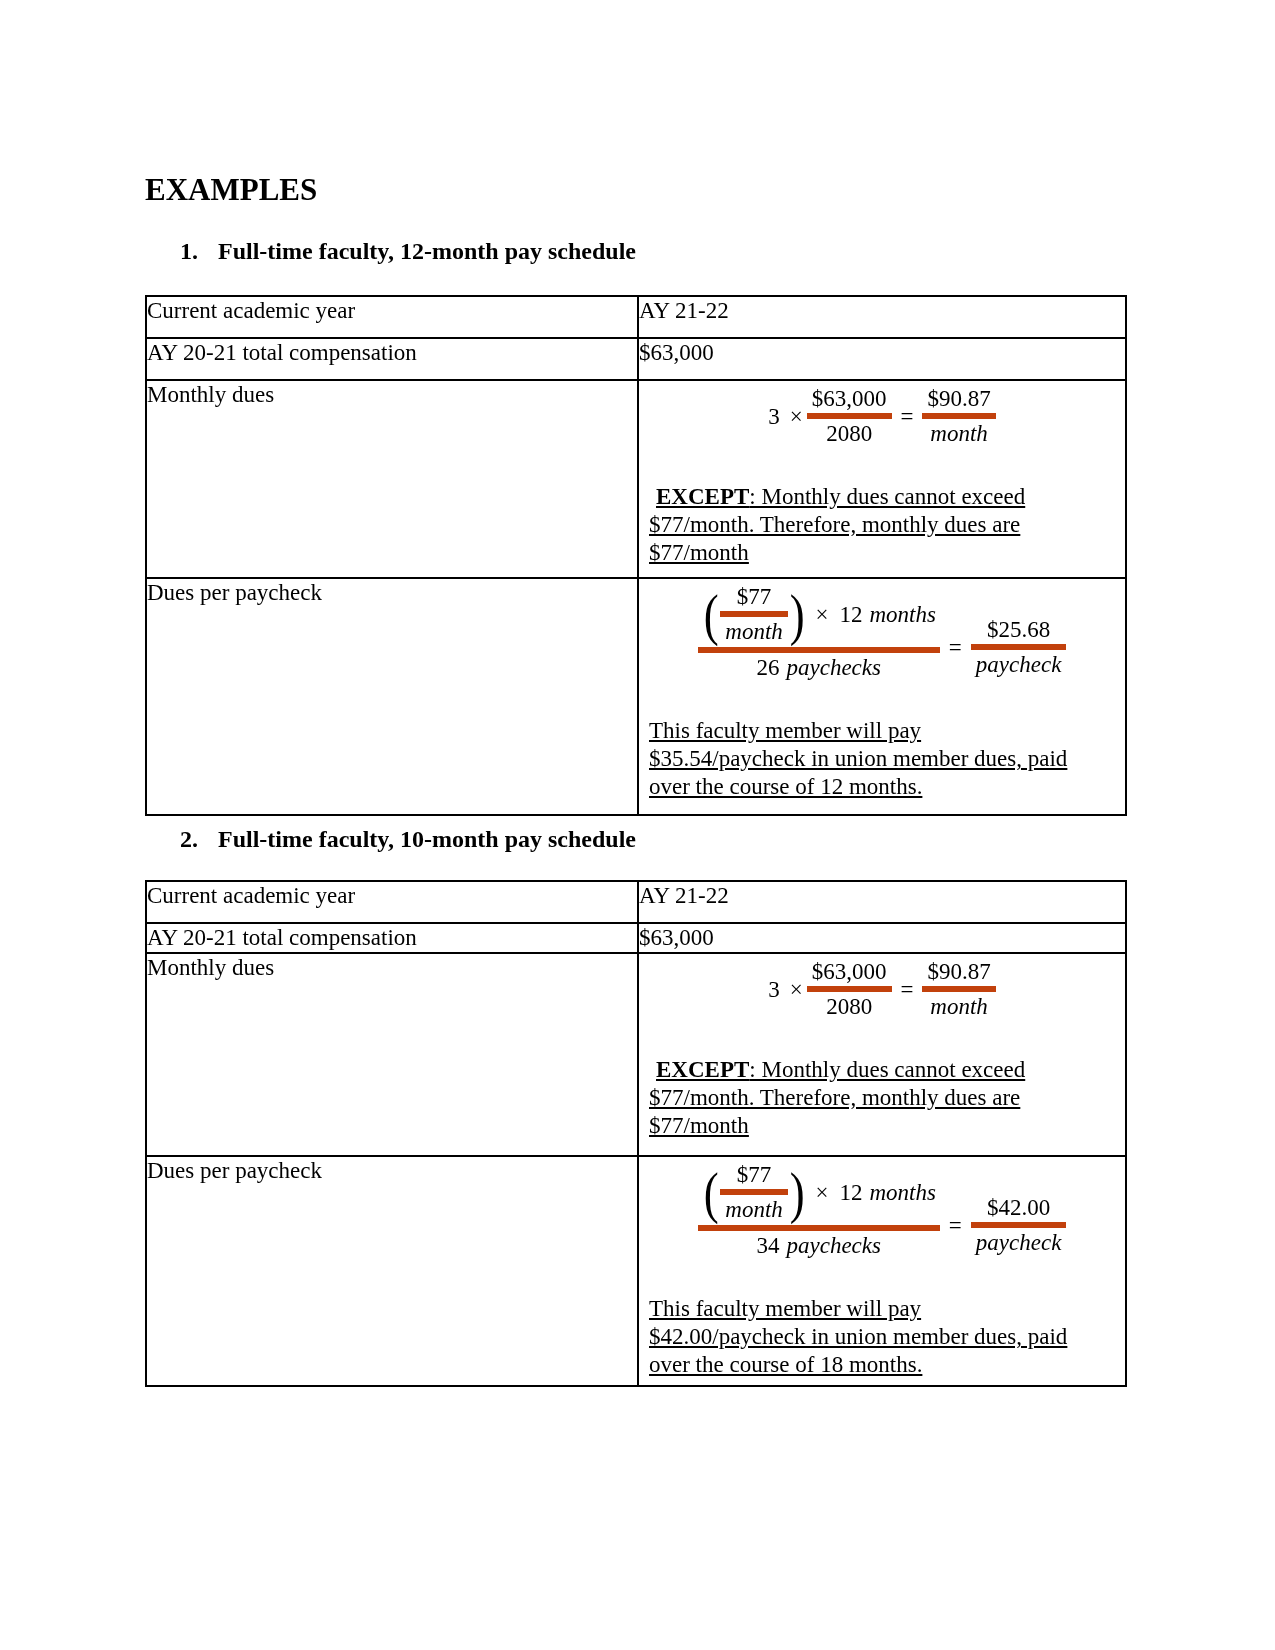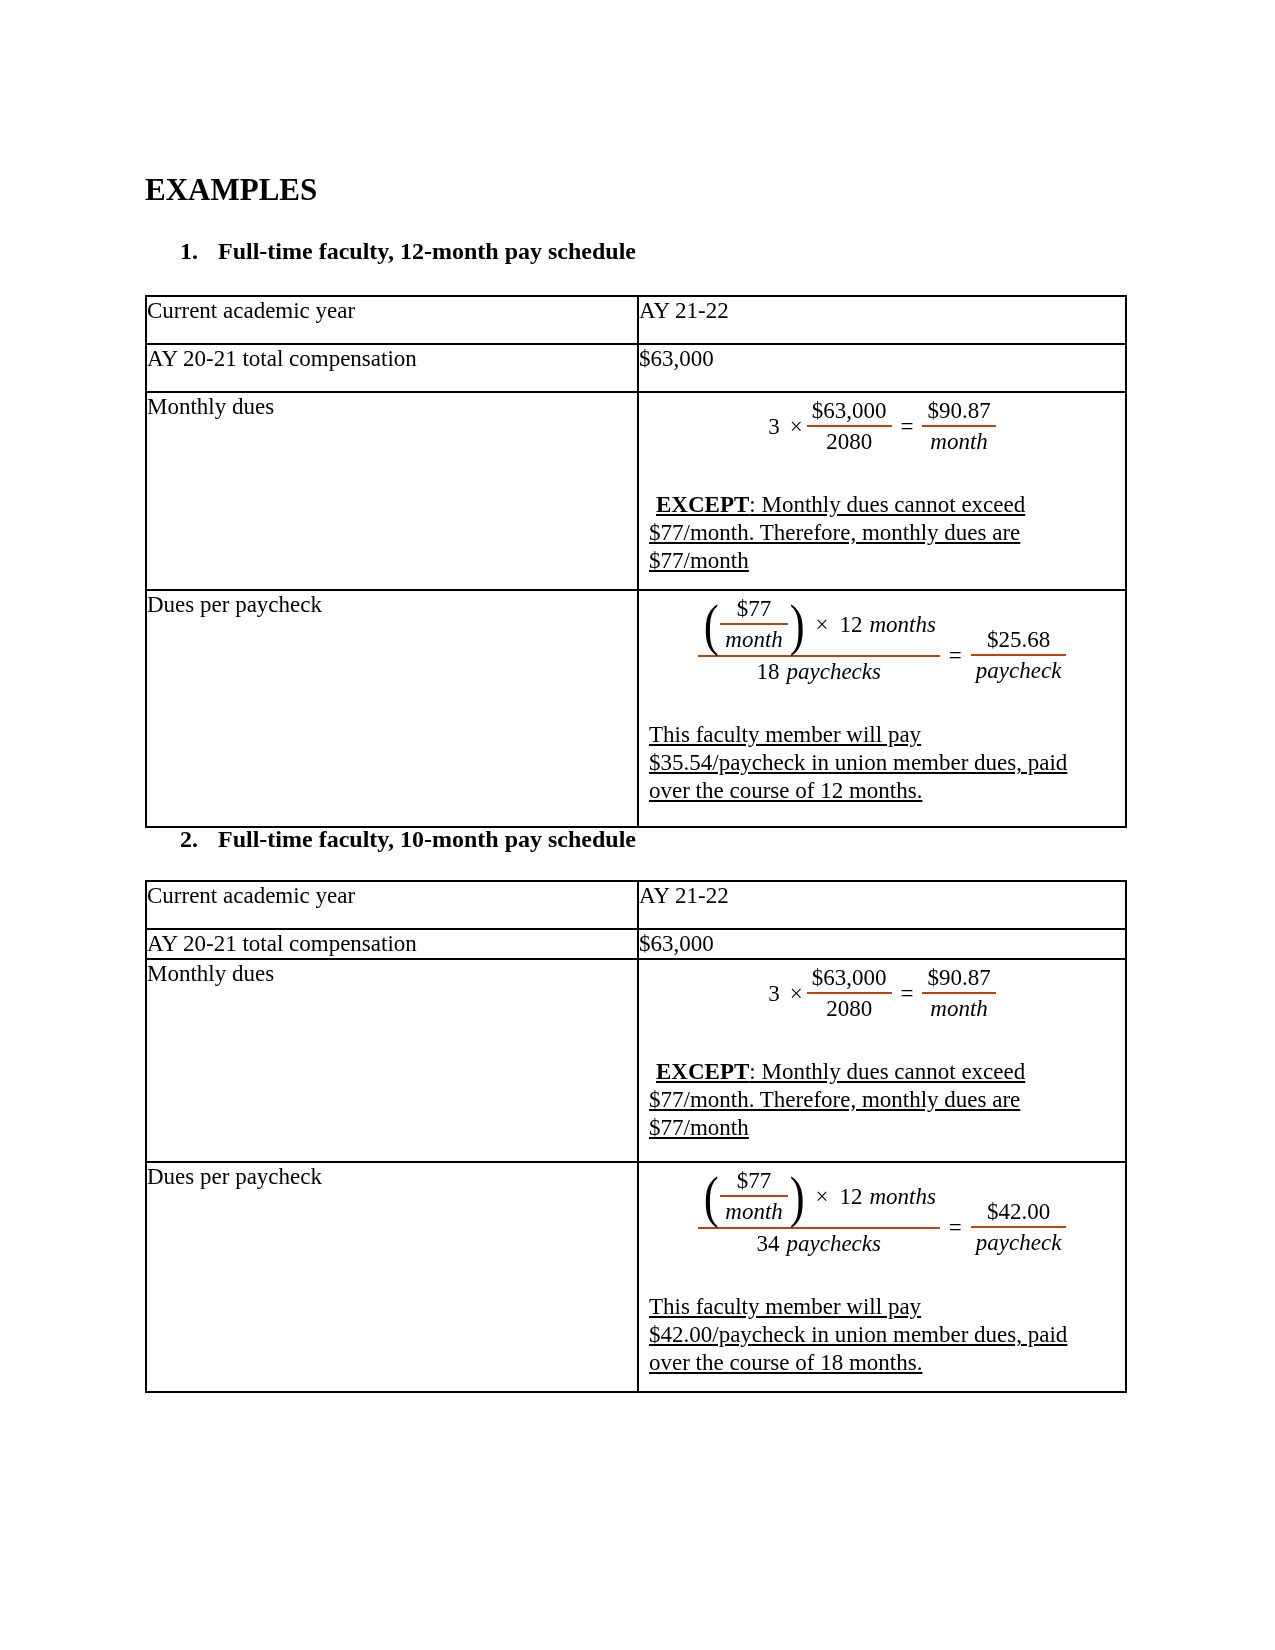"Current academic year" .h30 { height: 48px -> 42px }
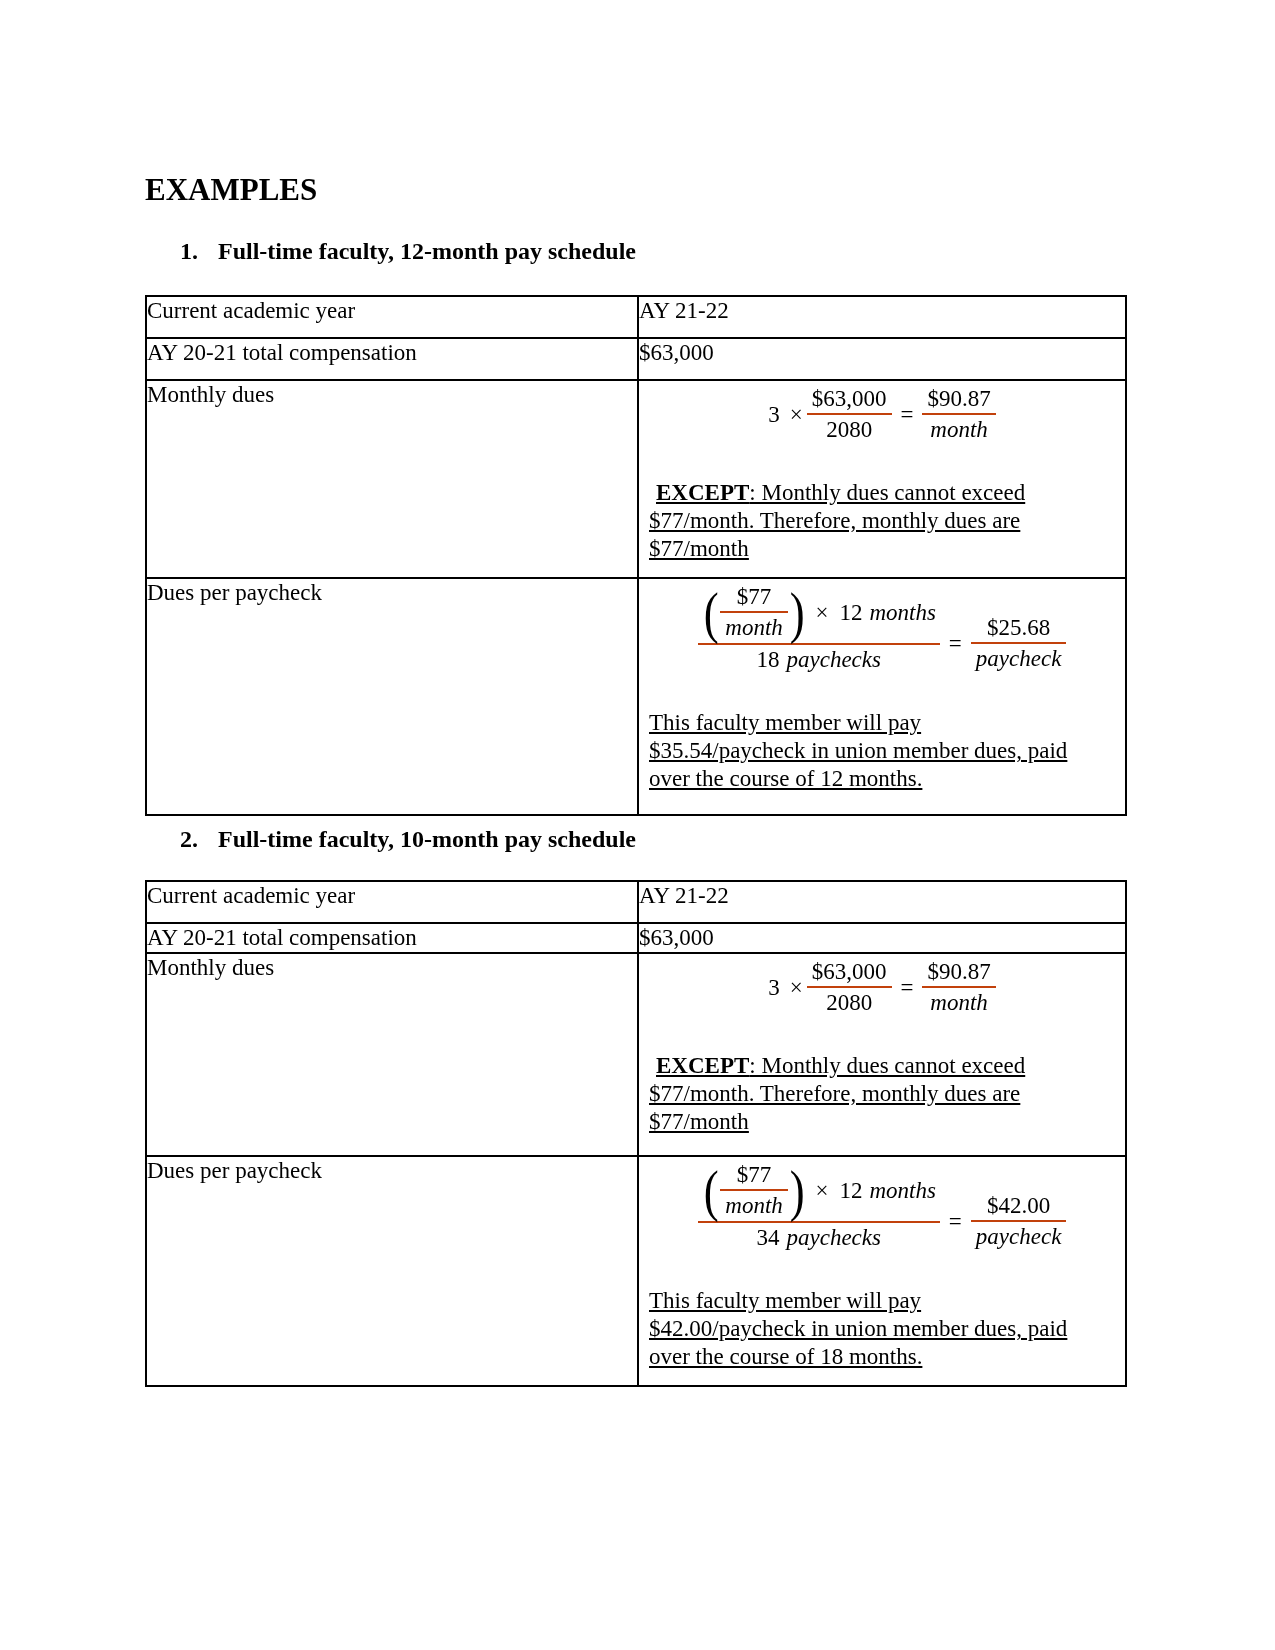"2080" .frac .den { border-top: 2px solid #c2410c -> 6px solid #c2410c }
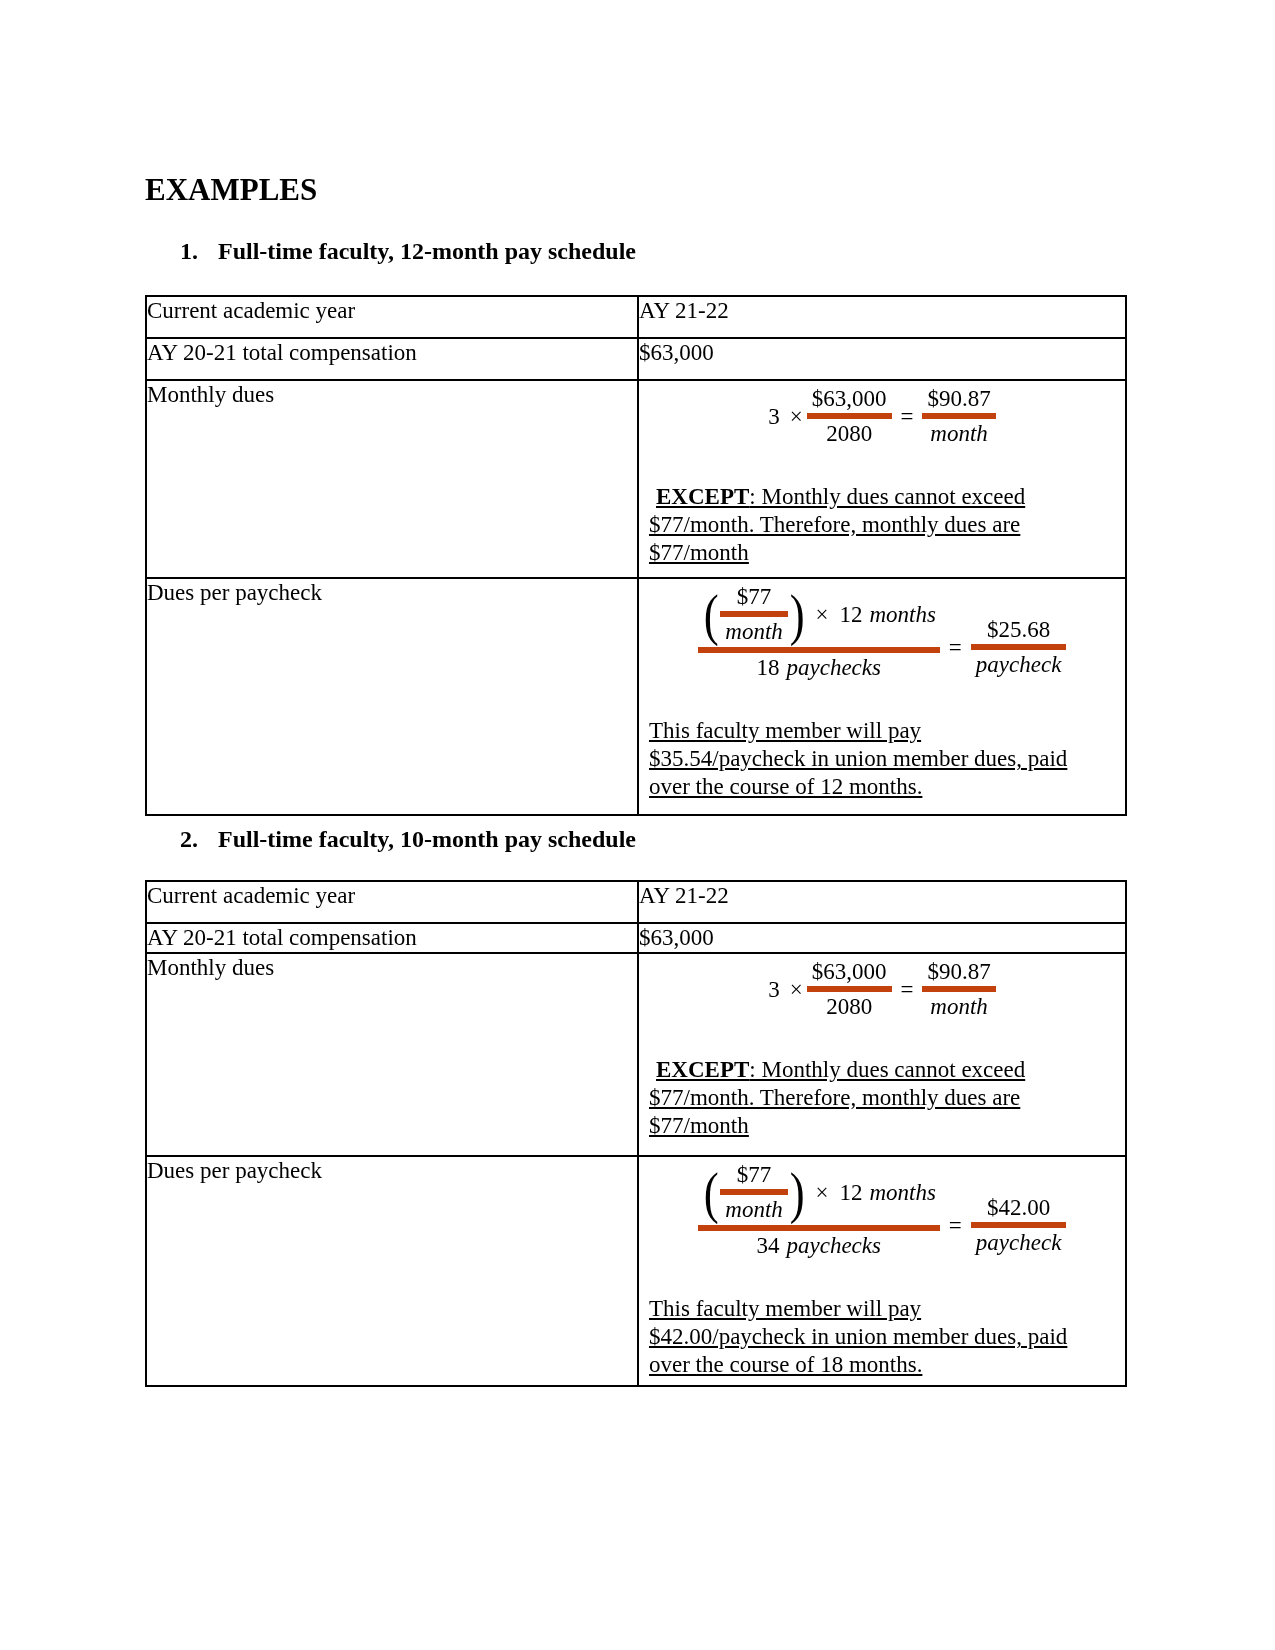"18" span { text: 18 -> 26 }
